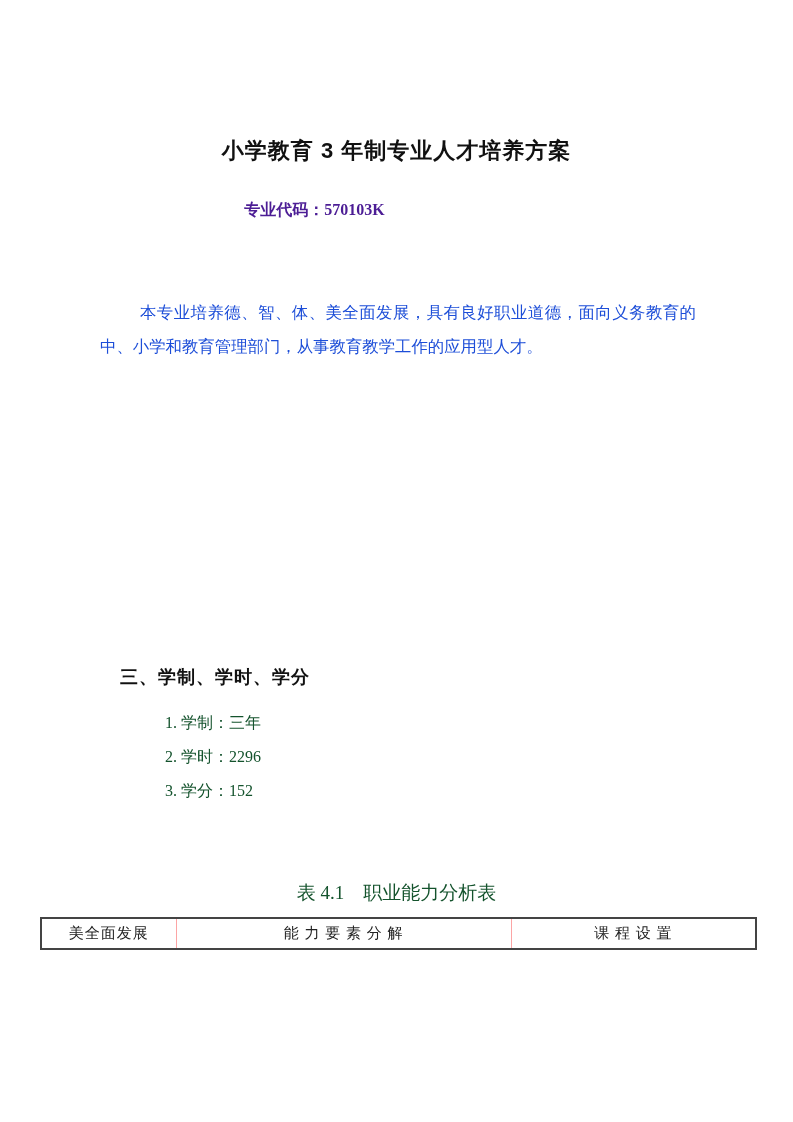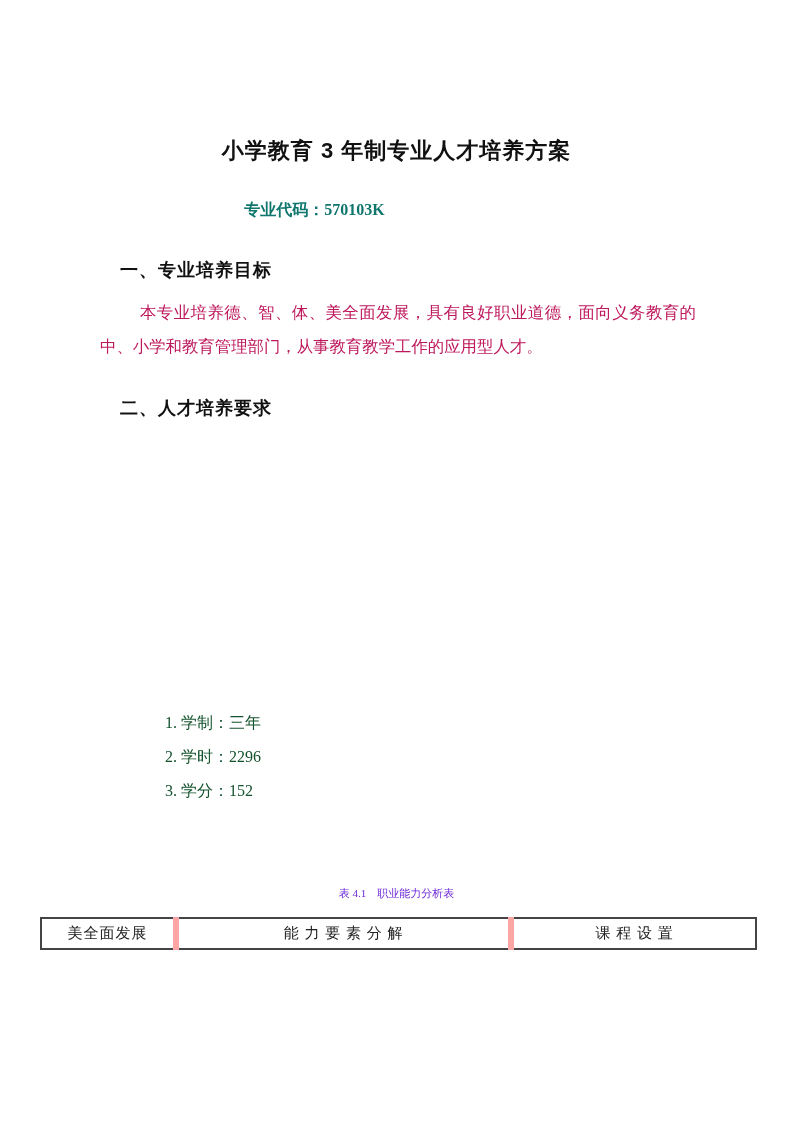"专业代码：570103K" .doc-subtitle { color: #0f766e -> #4c1d95 }
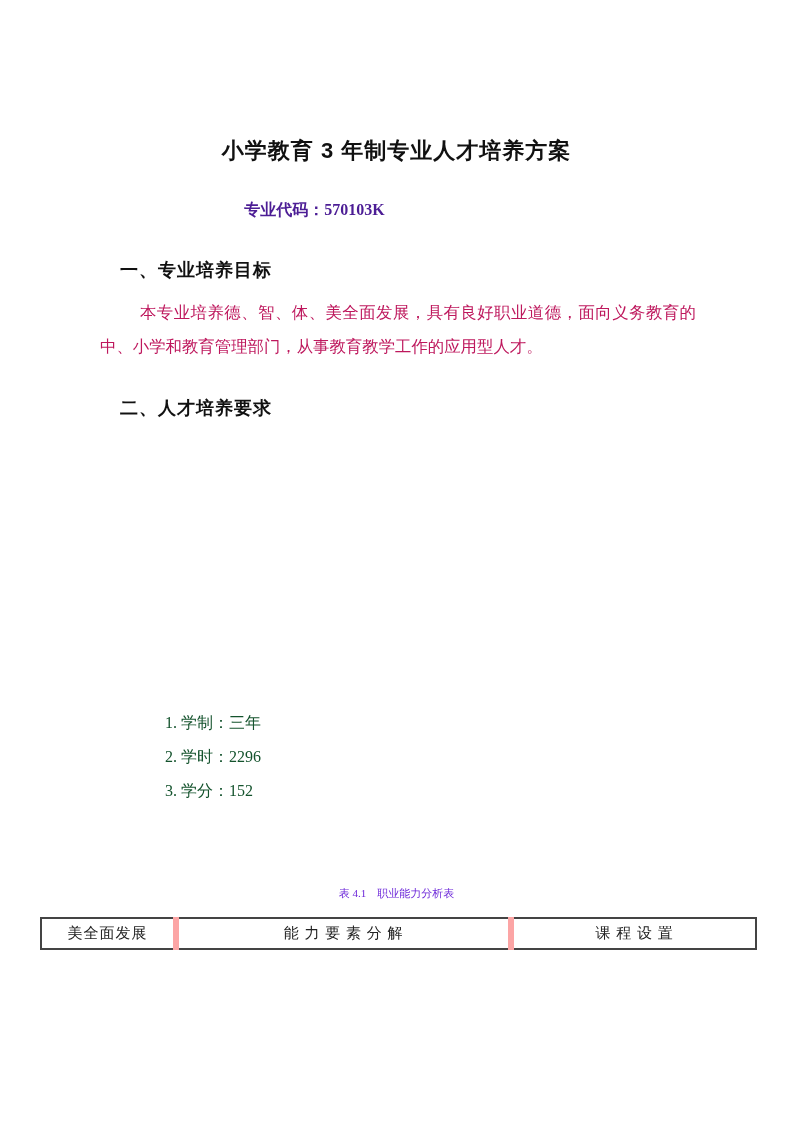"一、专业培养目标" div.sec-heading { html: <div>一、专业培养目标</div> -> none }
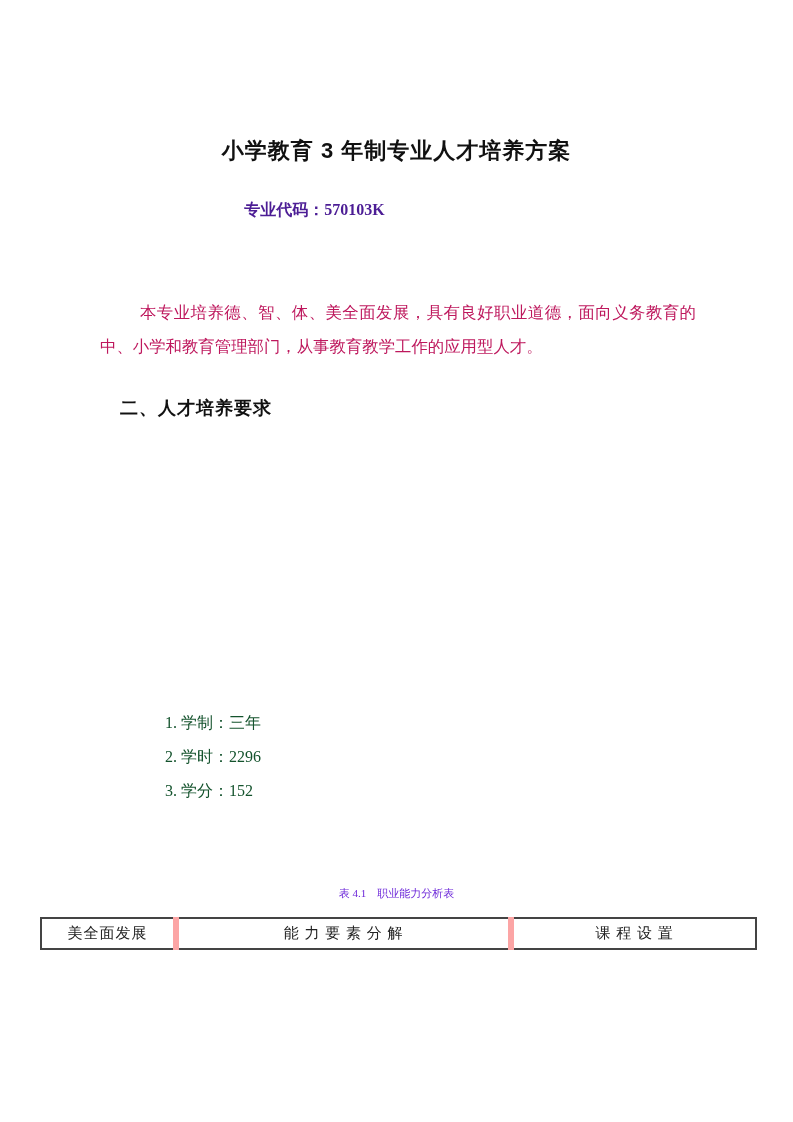"本专业培养德、智、体、美全面发展，具有良好职业道德，面向义务教育的中、小学和教育" .body-para { color: #be185d -> #1d4ed8 }
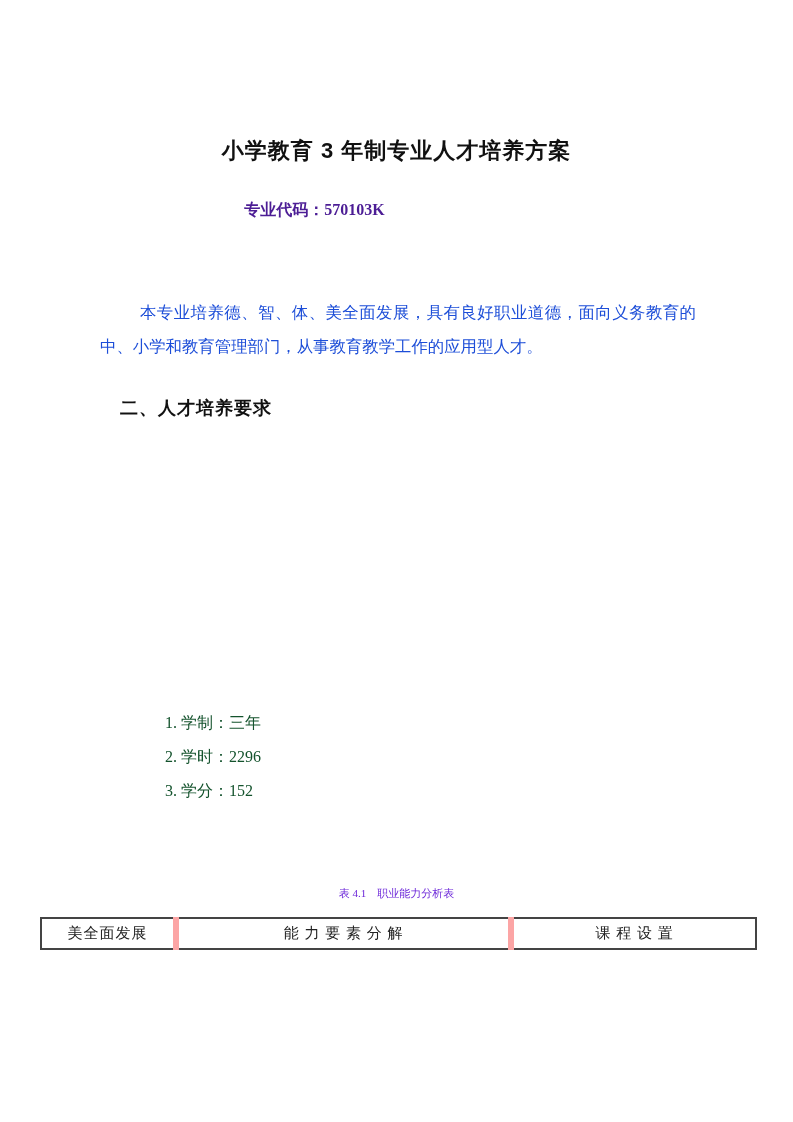"二、人才培养要求" div.sec-heading { html: <div>二、人才培养要求</div> -> none }
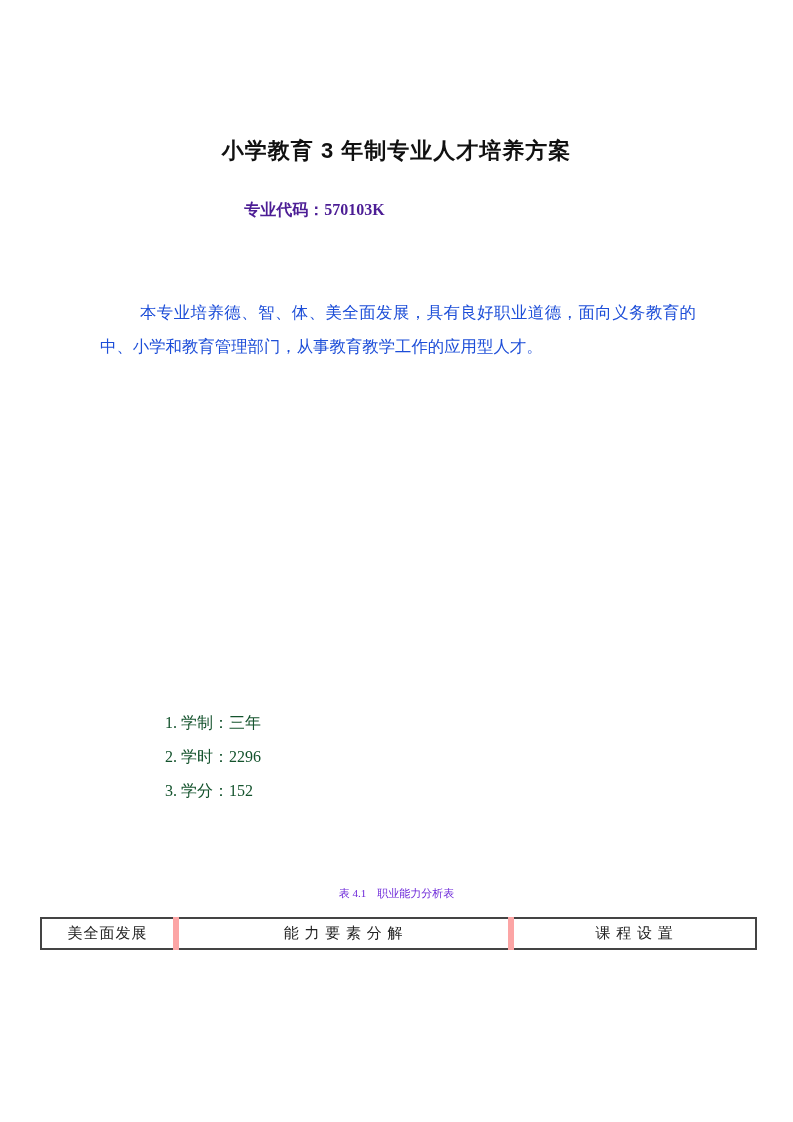"三、学制、学时、学分" div.sec-heading { html: none -> <div>三、学制、学时、学分</div> }
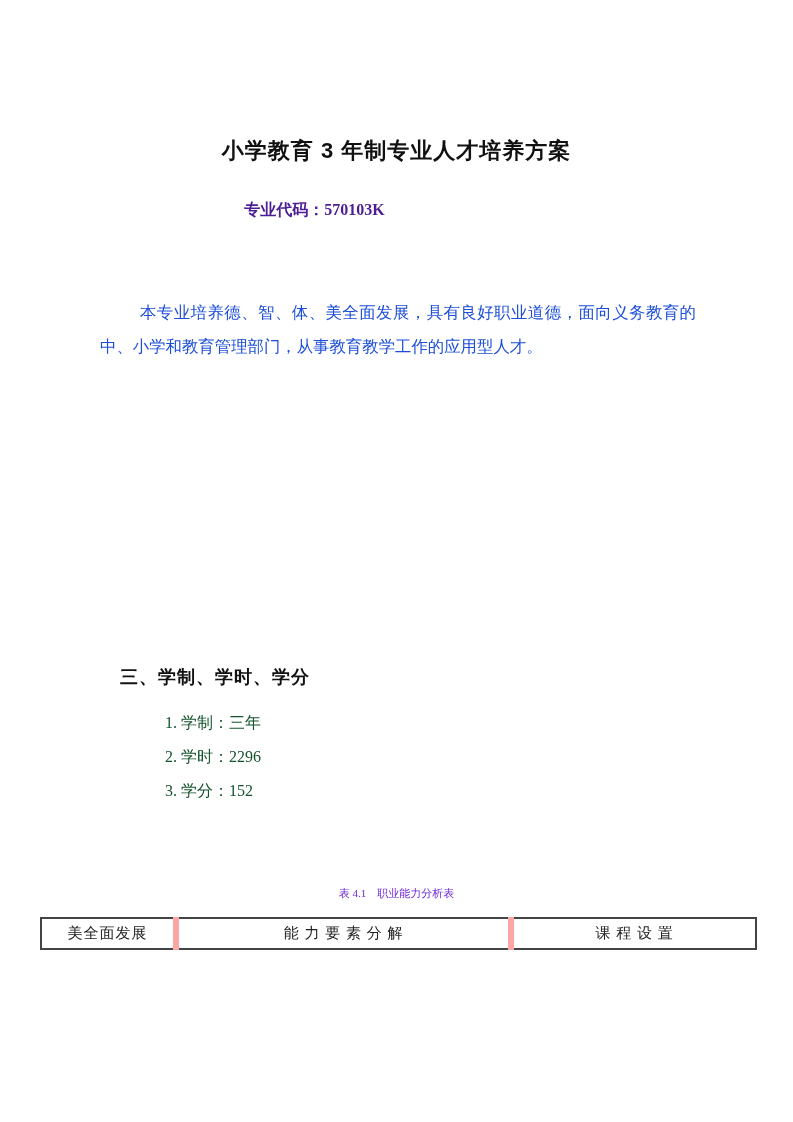"表 4.1 职业能力分析表" .table-caption { color: #6d28d9 -> #14532d; font-size: 11px -> 19px }
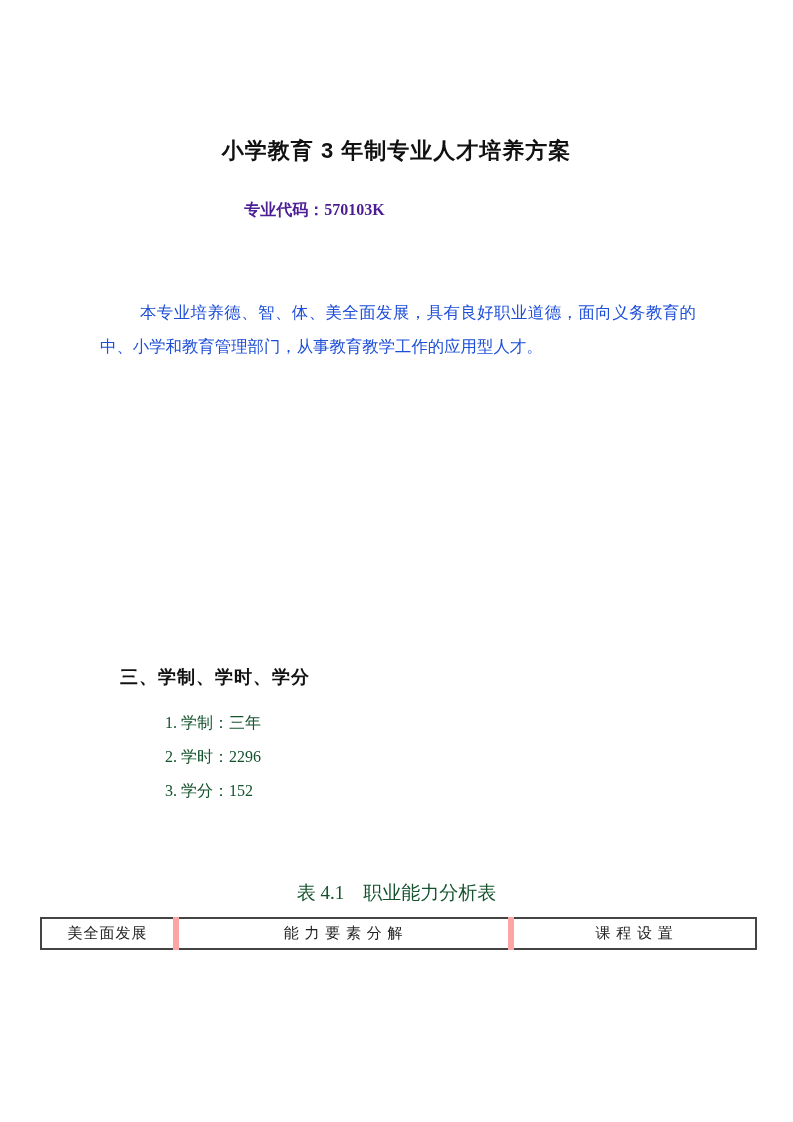"能 力 要 素 分" table.analysis-table th { border-left: 6px solid #fca5a5 -> 1px solid #fca5a5 }
